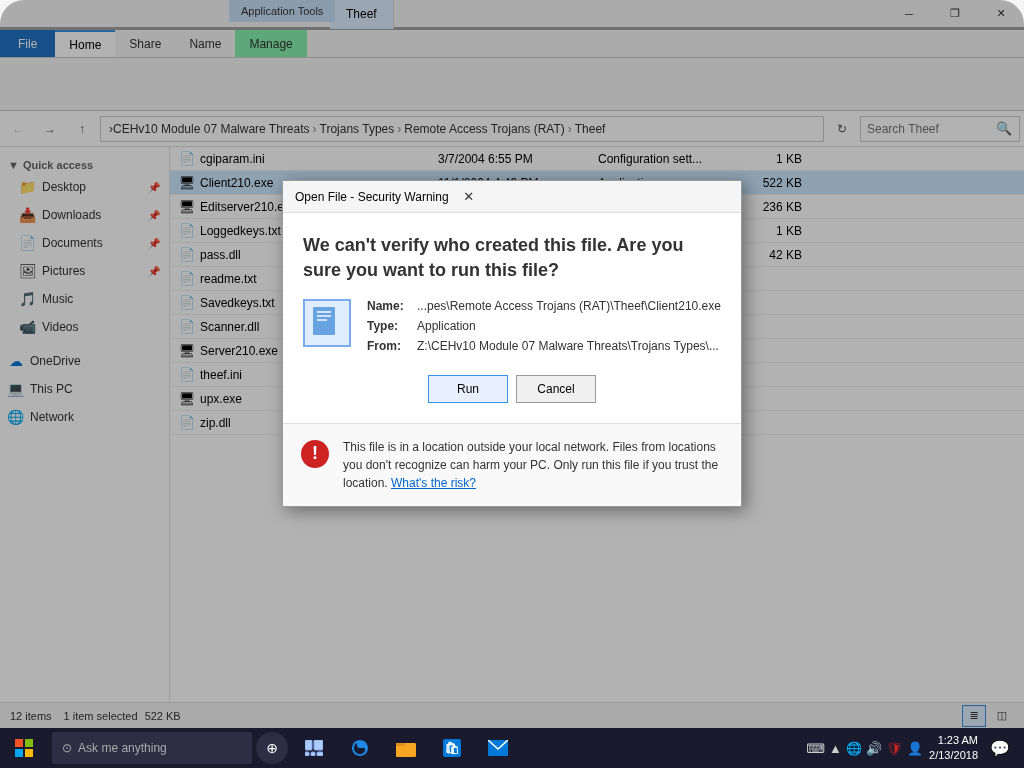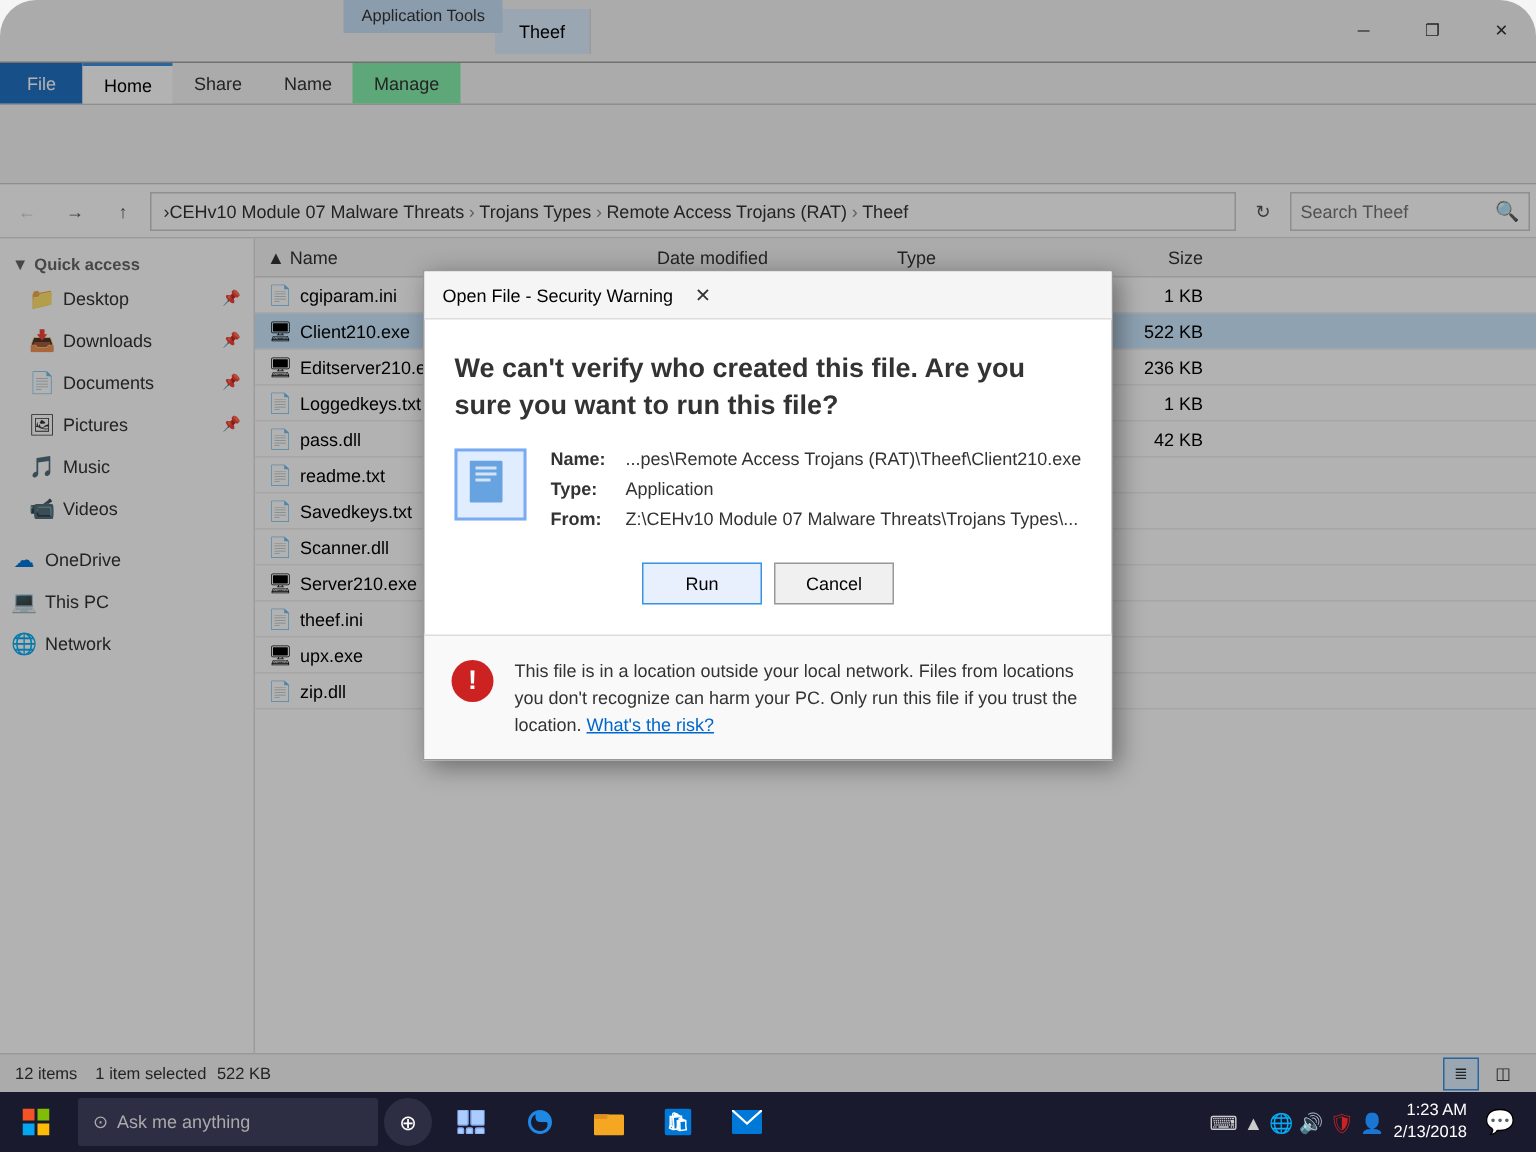"Application Tools" .title-bar { border-bottom: 1px solid #a3a3a3 -> 3px solid #a3a3a3; height: 42px -> 30px }
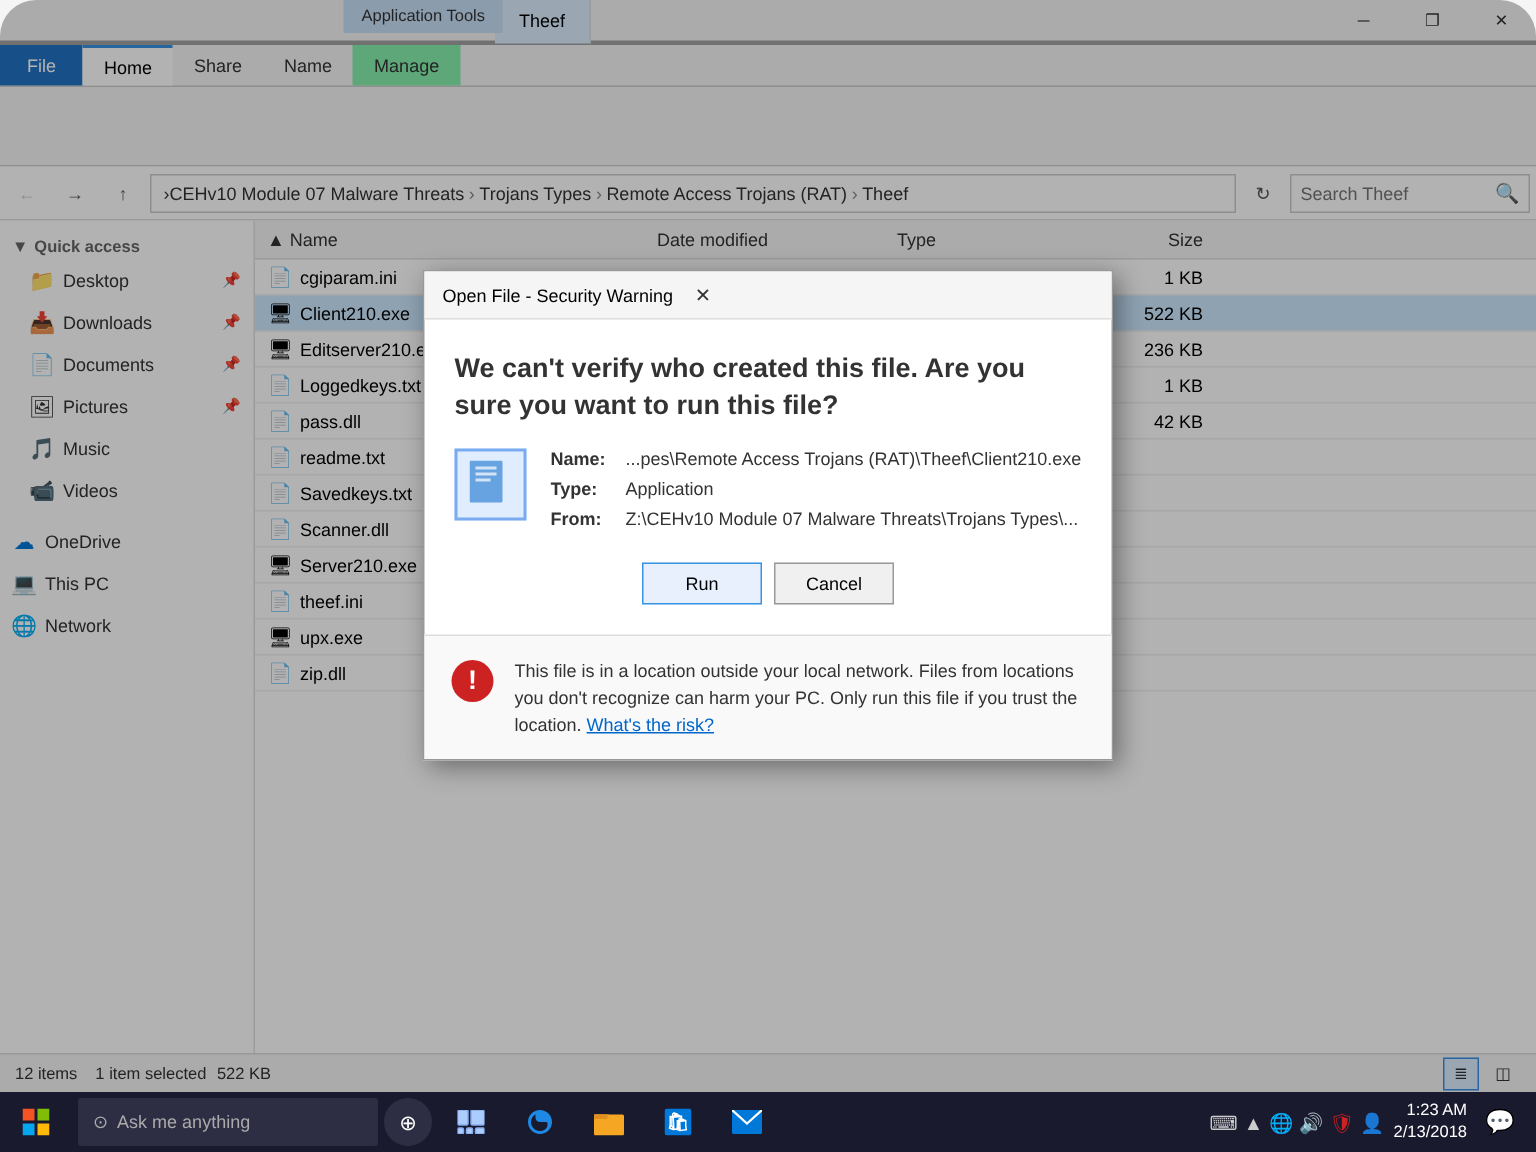"▲ Name" div.file-list-header { html: <div> <div>▲ Name</div> <div>Date modified</div> <div>Type</div> <div>Size</div> </div> -> none }
